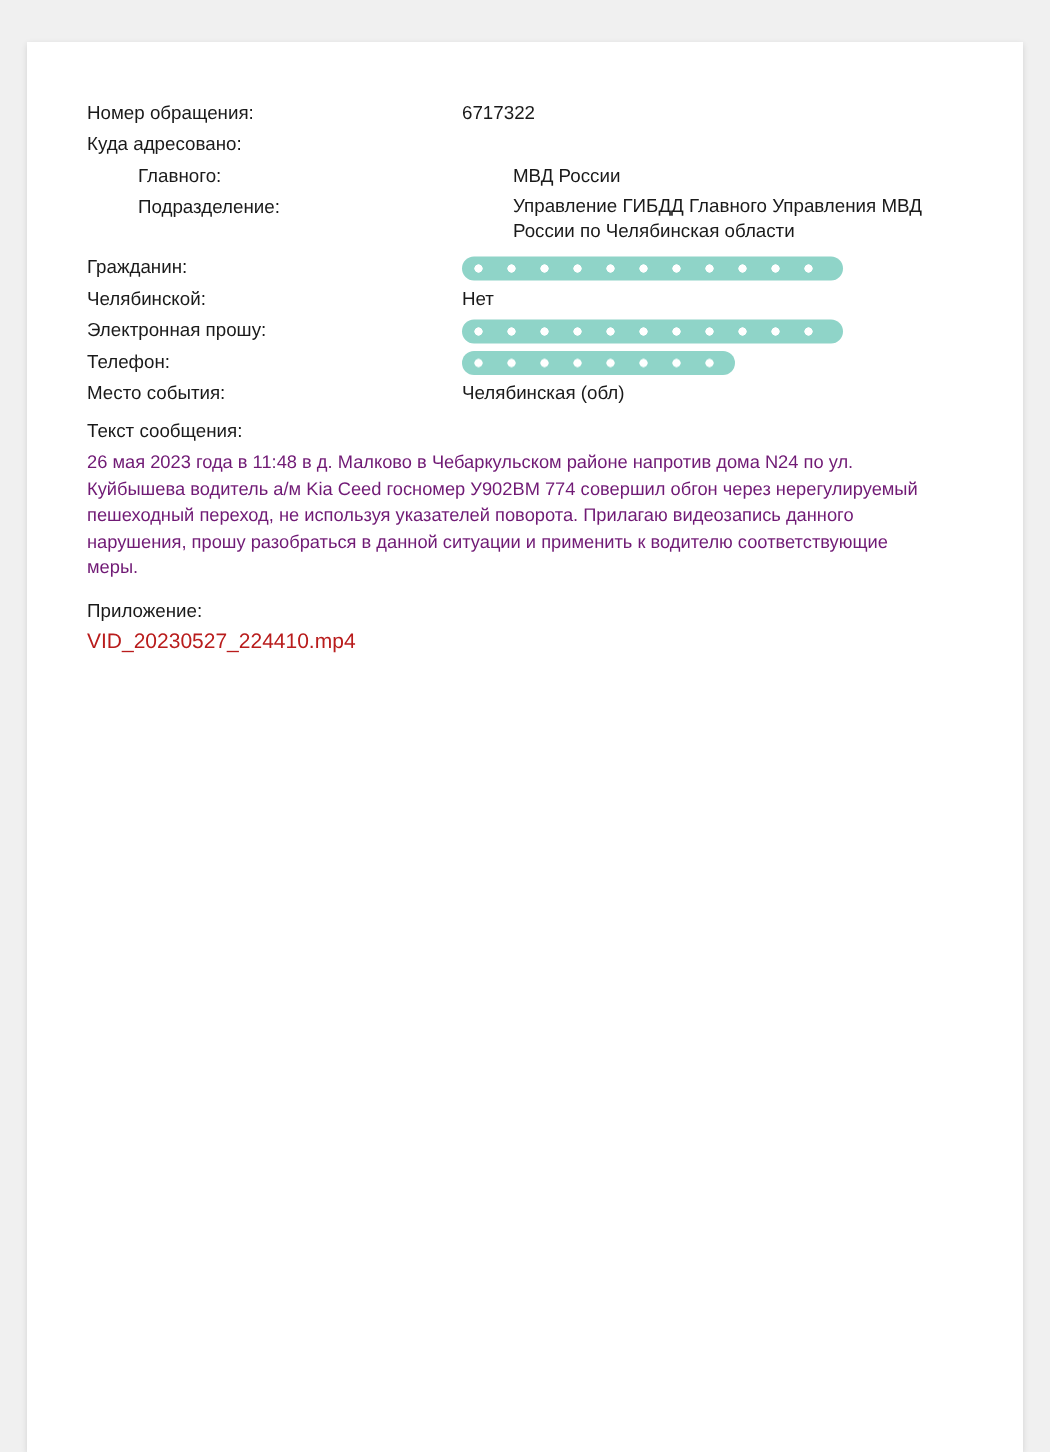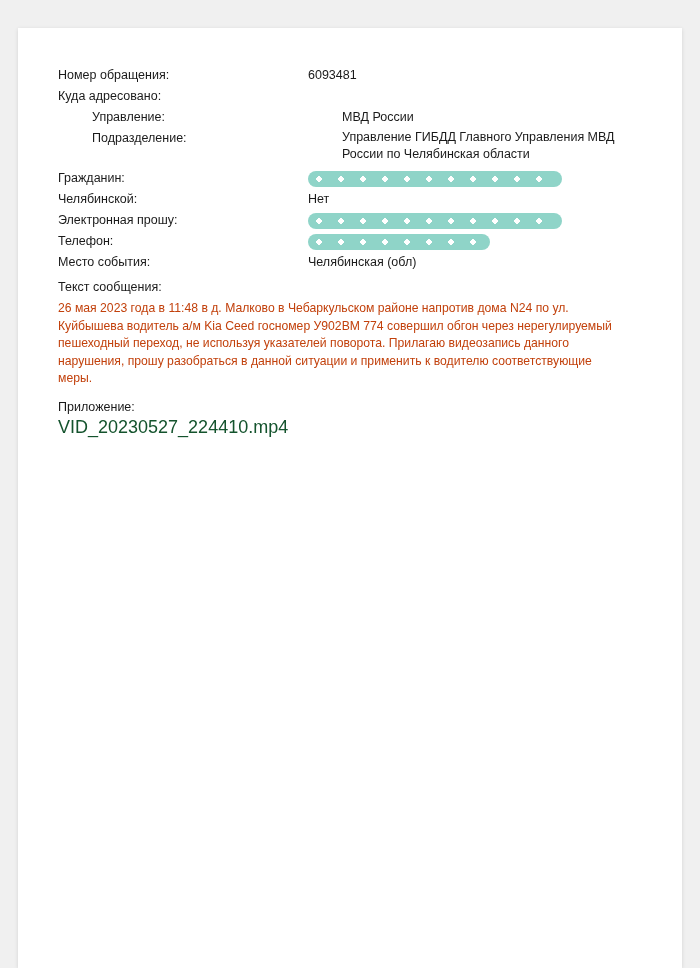"6093481" div.value { text: 6093481 -> 6717322 }
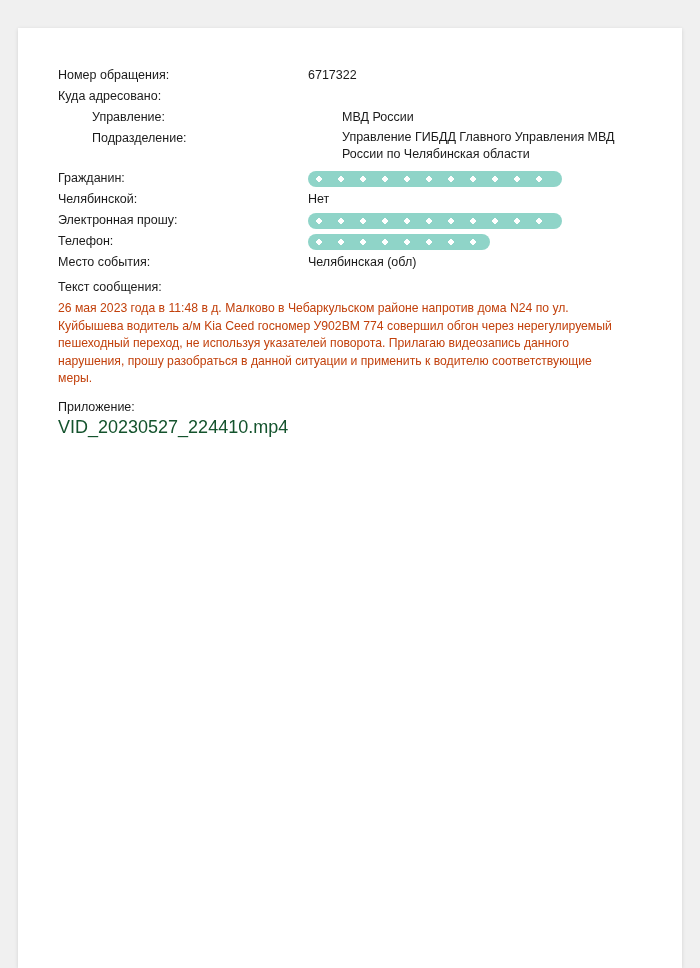"Управление:" div.label { text: Управление -> Главного }
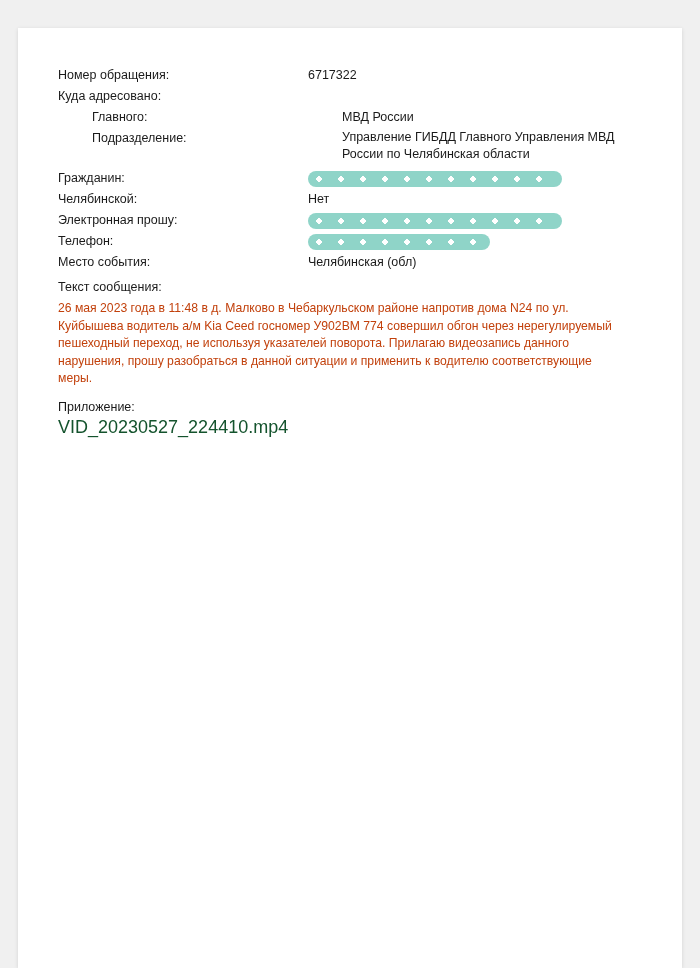"26 мая 2023 года в" .msg-body { color: #c2410c -> #701a75 }
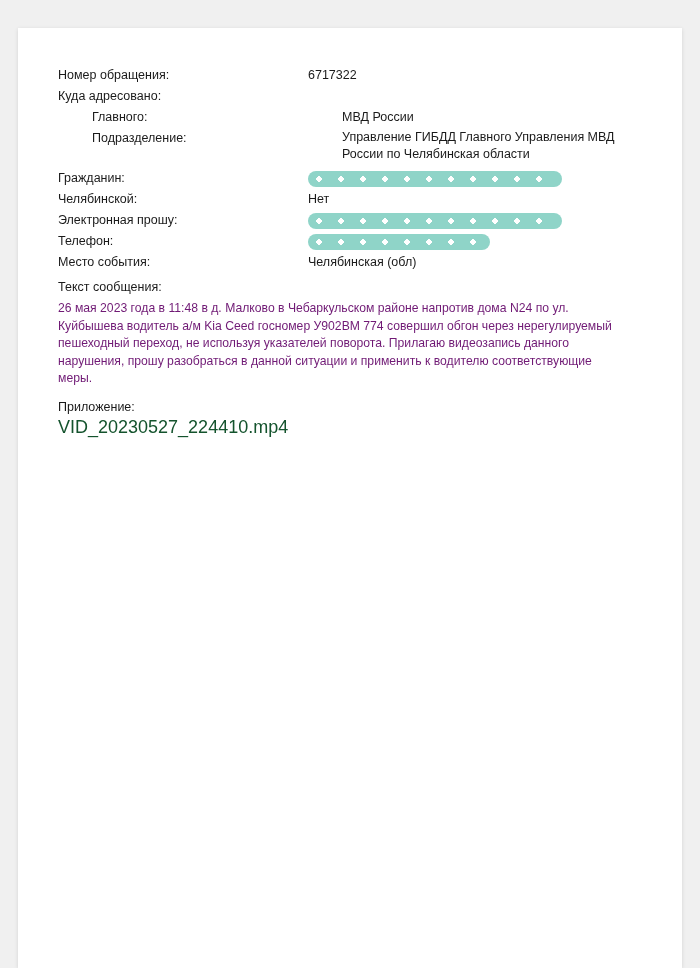"VID_20230527_224410.mp4" .attach-file { color: #14532d -> #b91c1c; font-size: 18px -> 14px }
